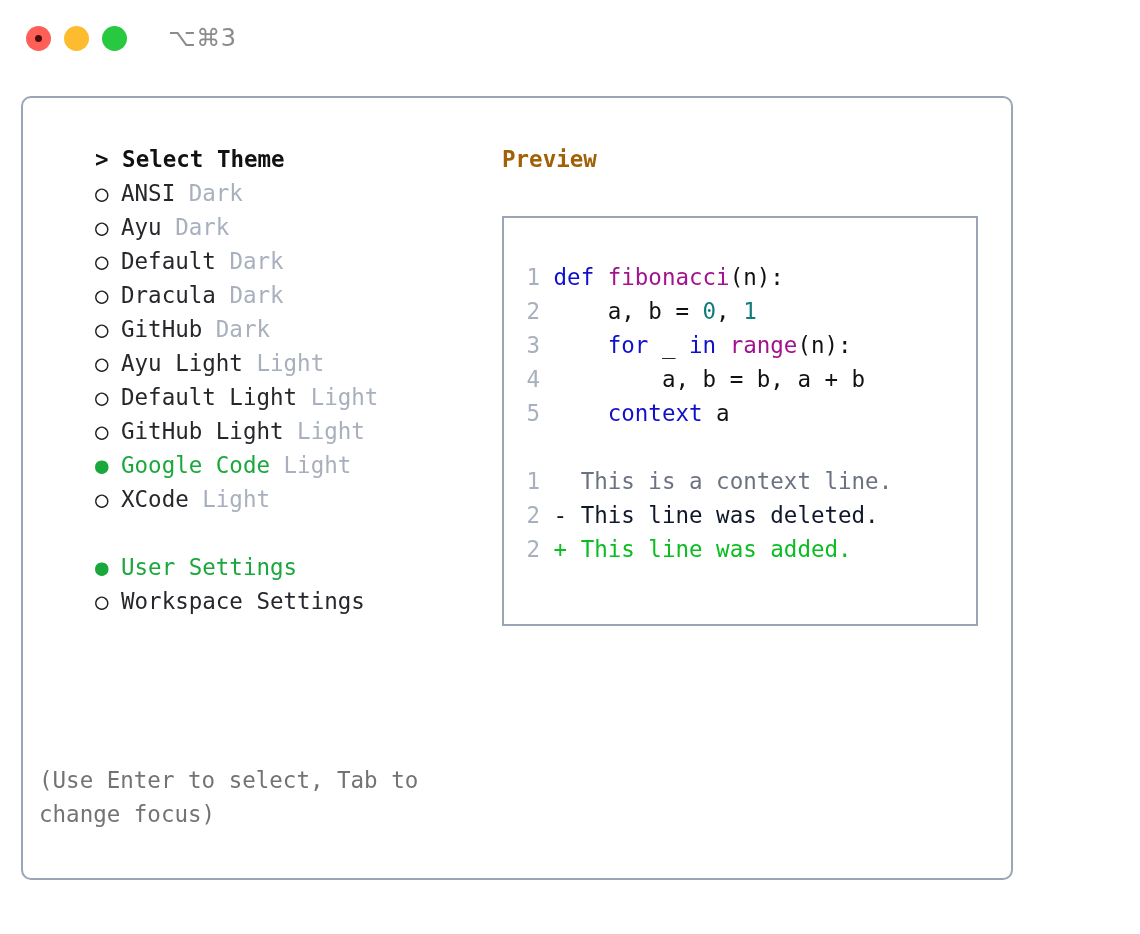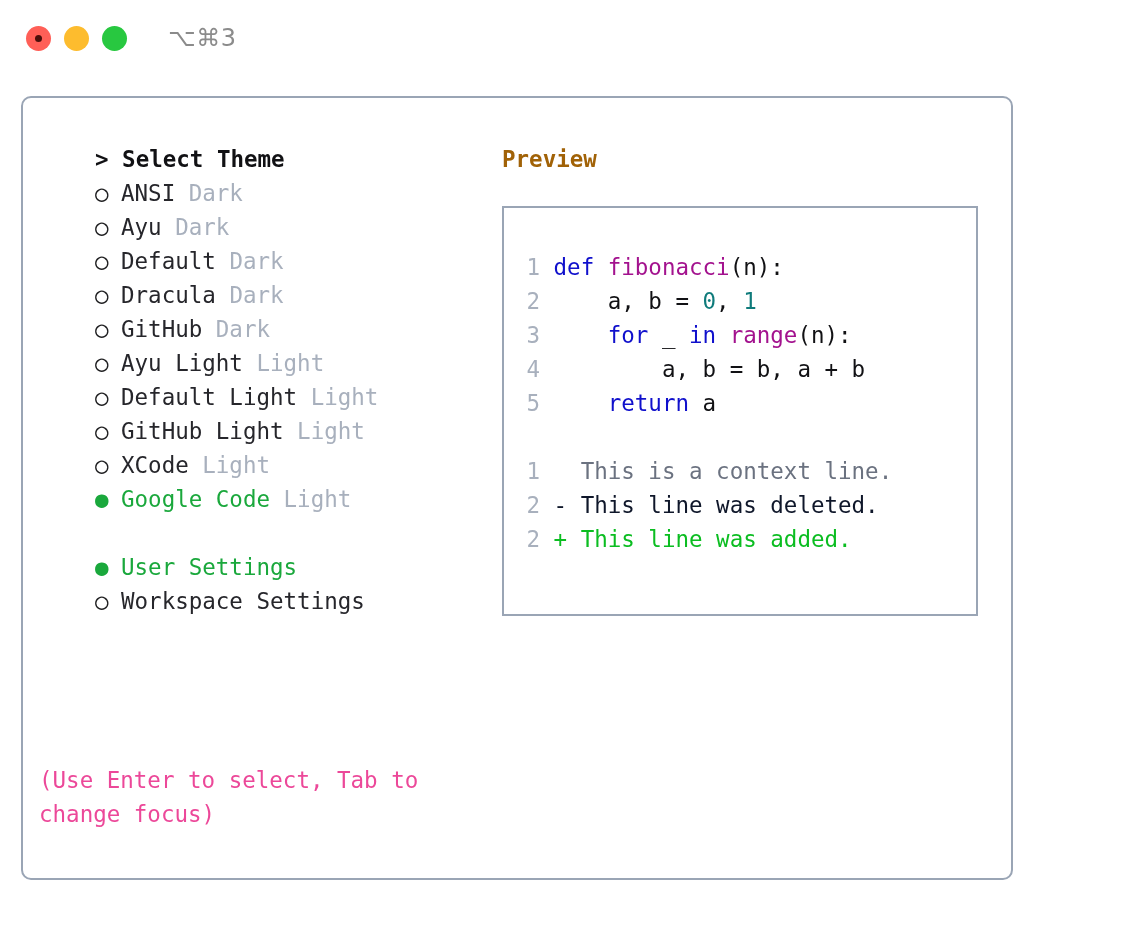"1 def fibonacci(n):" #preview-box { margin-top: 30px -> 40px }
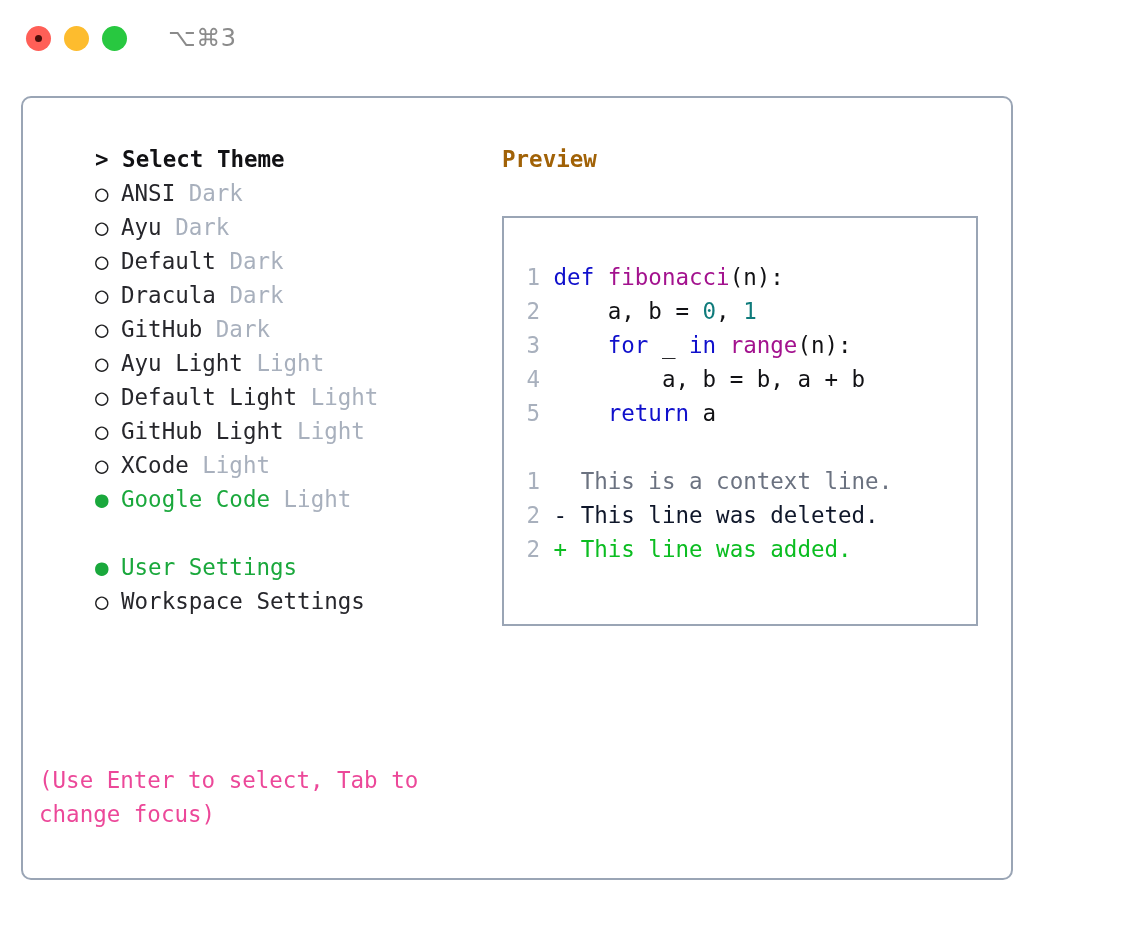"return" span.tok-kw { text: return -> context }
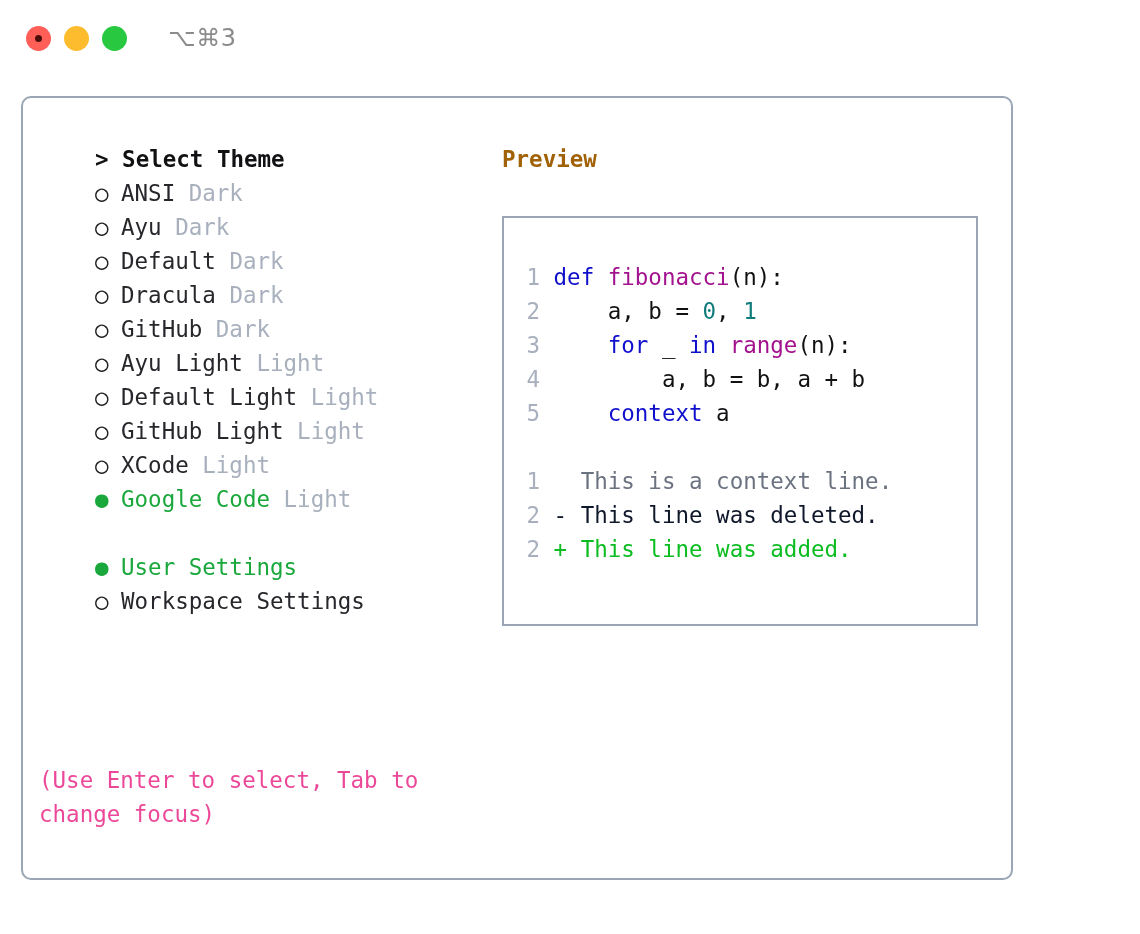"○ XCode Light" div.row { order: before "● Google Code Light" -> after "● Google Code Light" }
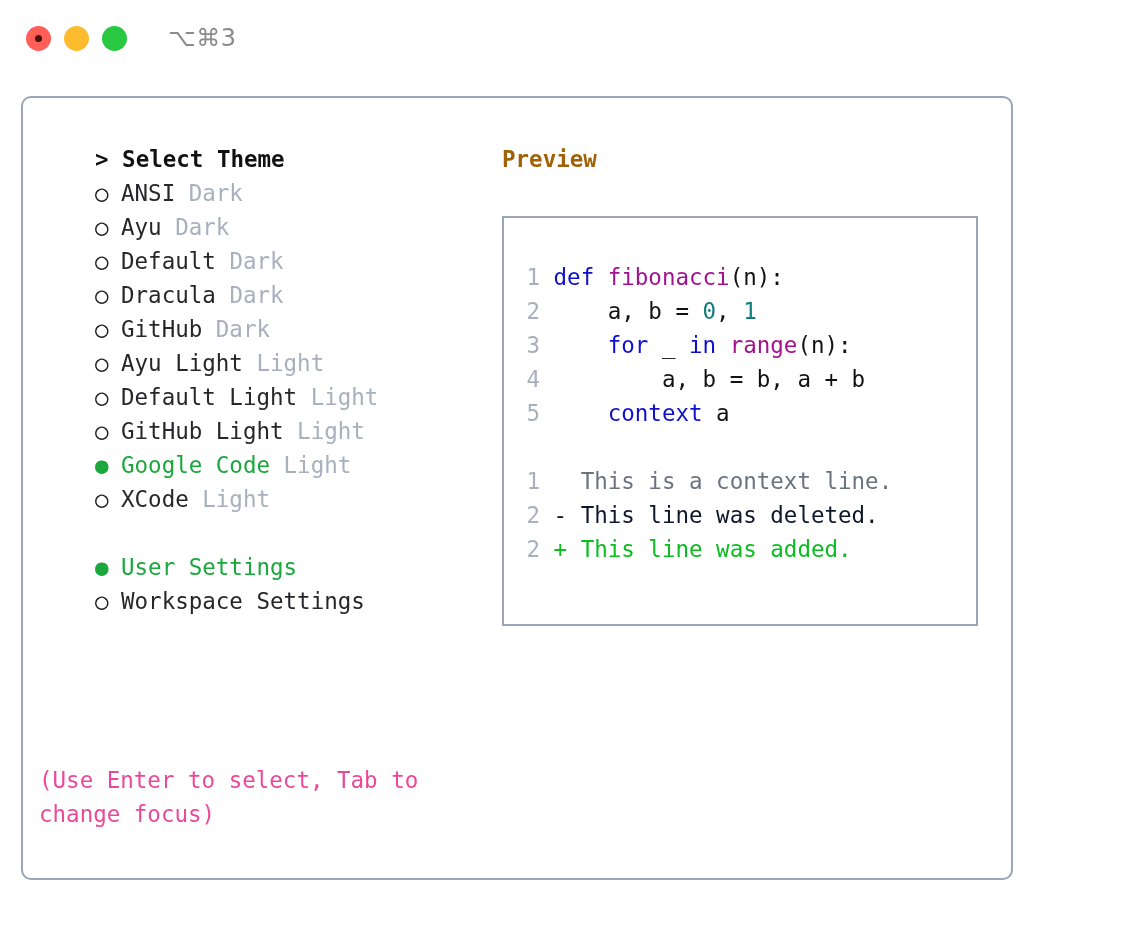"(Use Enter to select, Tab" #hint { color: #ec4899 -> #737373 }
